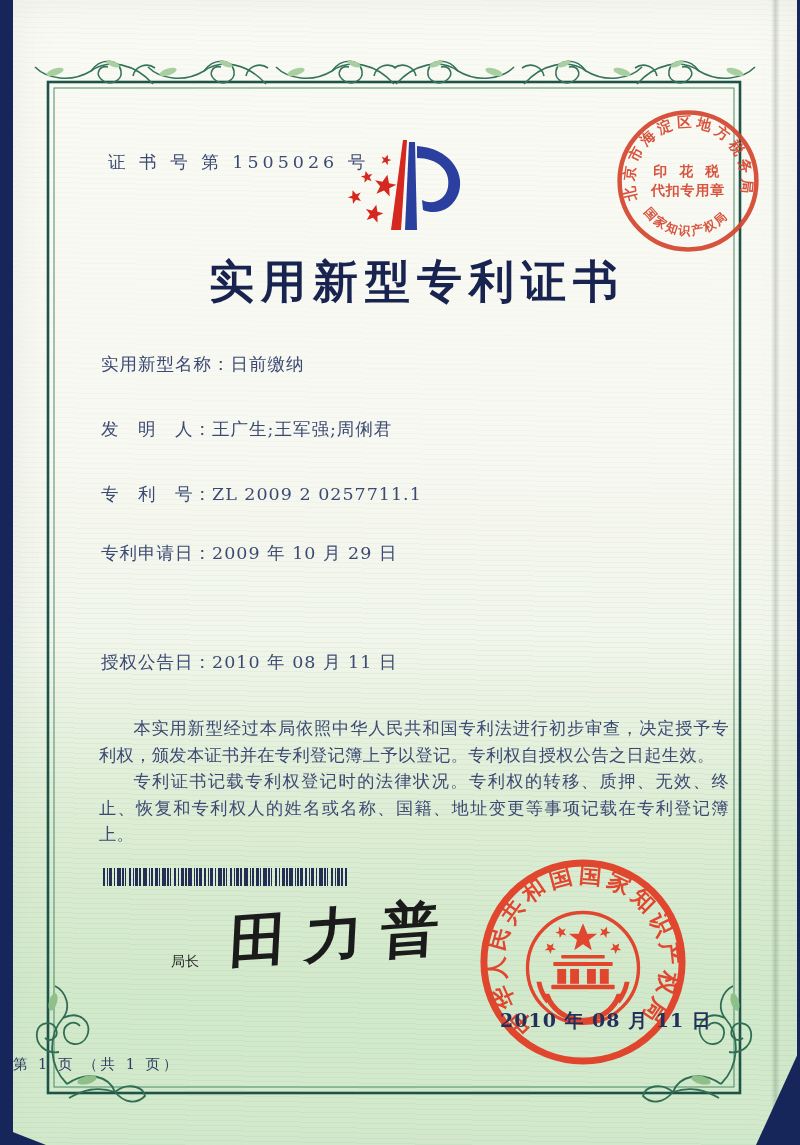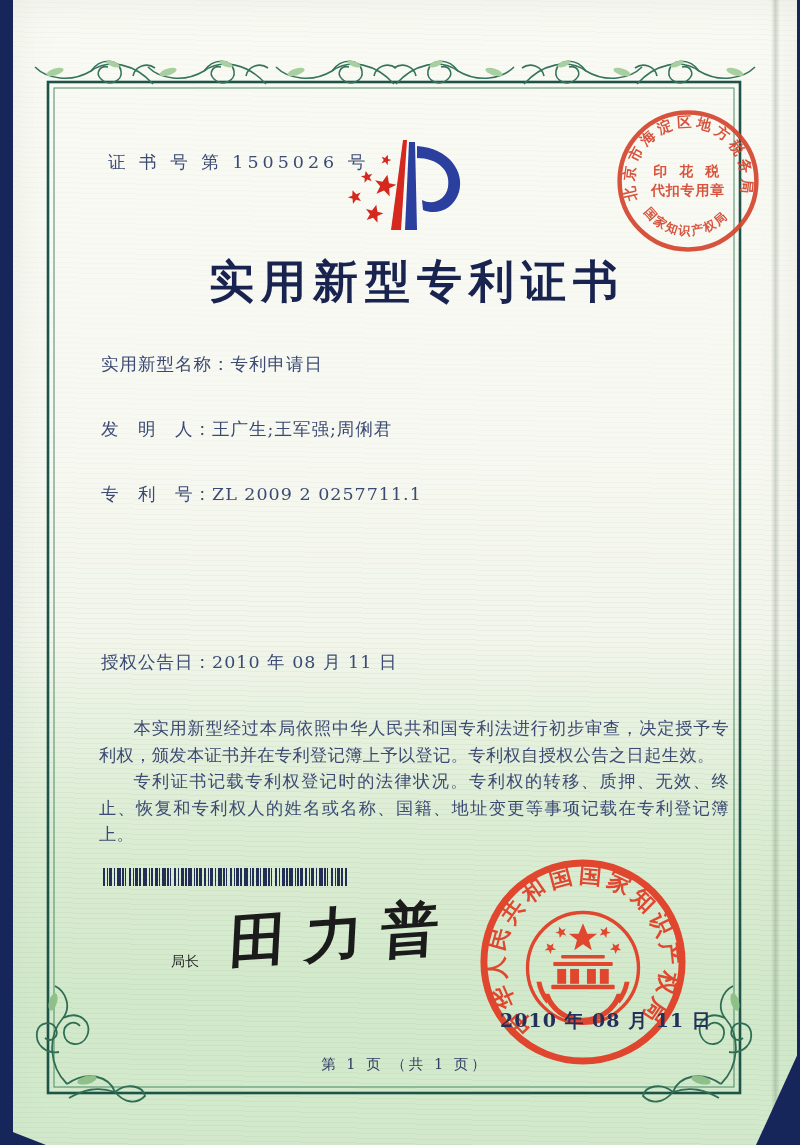"专利申请日" span { text: 专利申请日 -> 日前缴纳 }
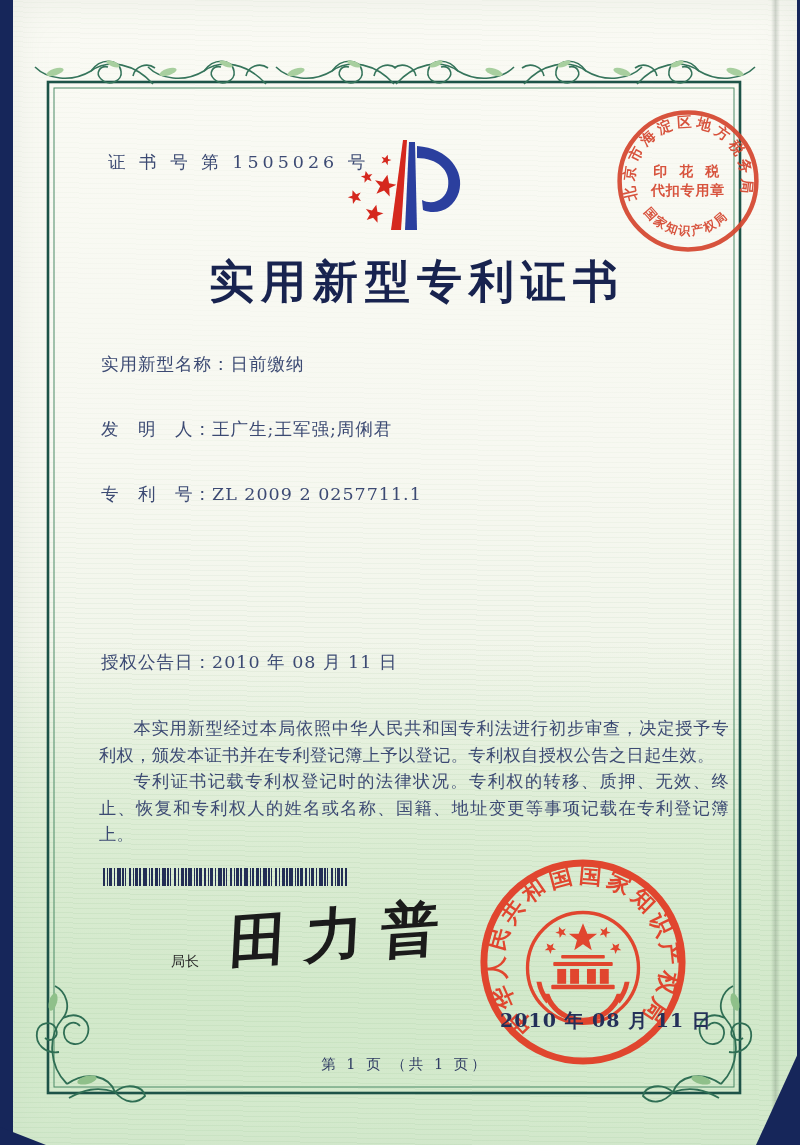"专利申请日：2009 年 10 月 29" div.field { html: none -> <div> <span>专利申请日：</span><span>2009 年 10 月 29 日</span> </div> }
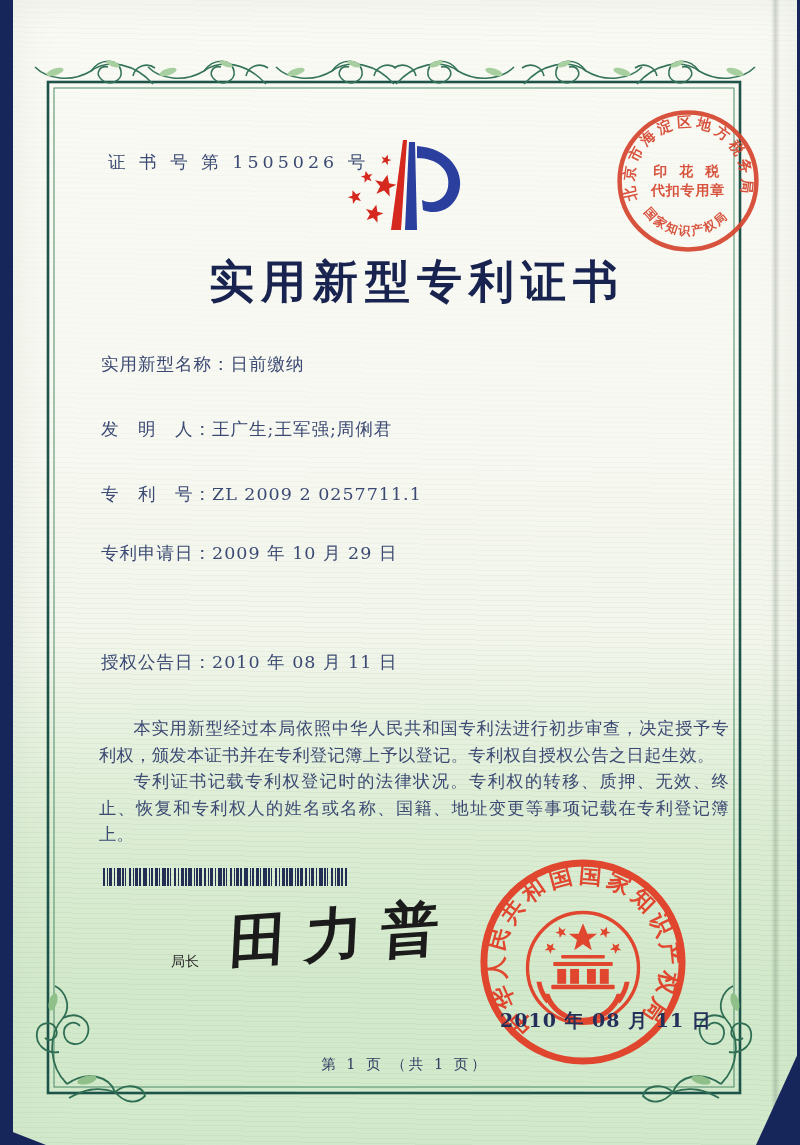"第 1 页 （共 1" .footer { text-align: center -> left }
